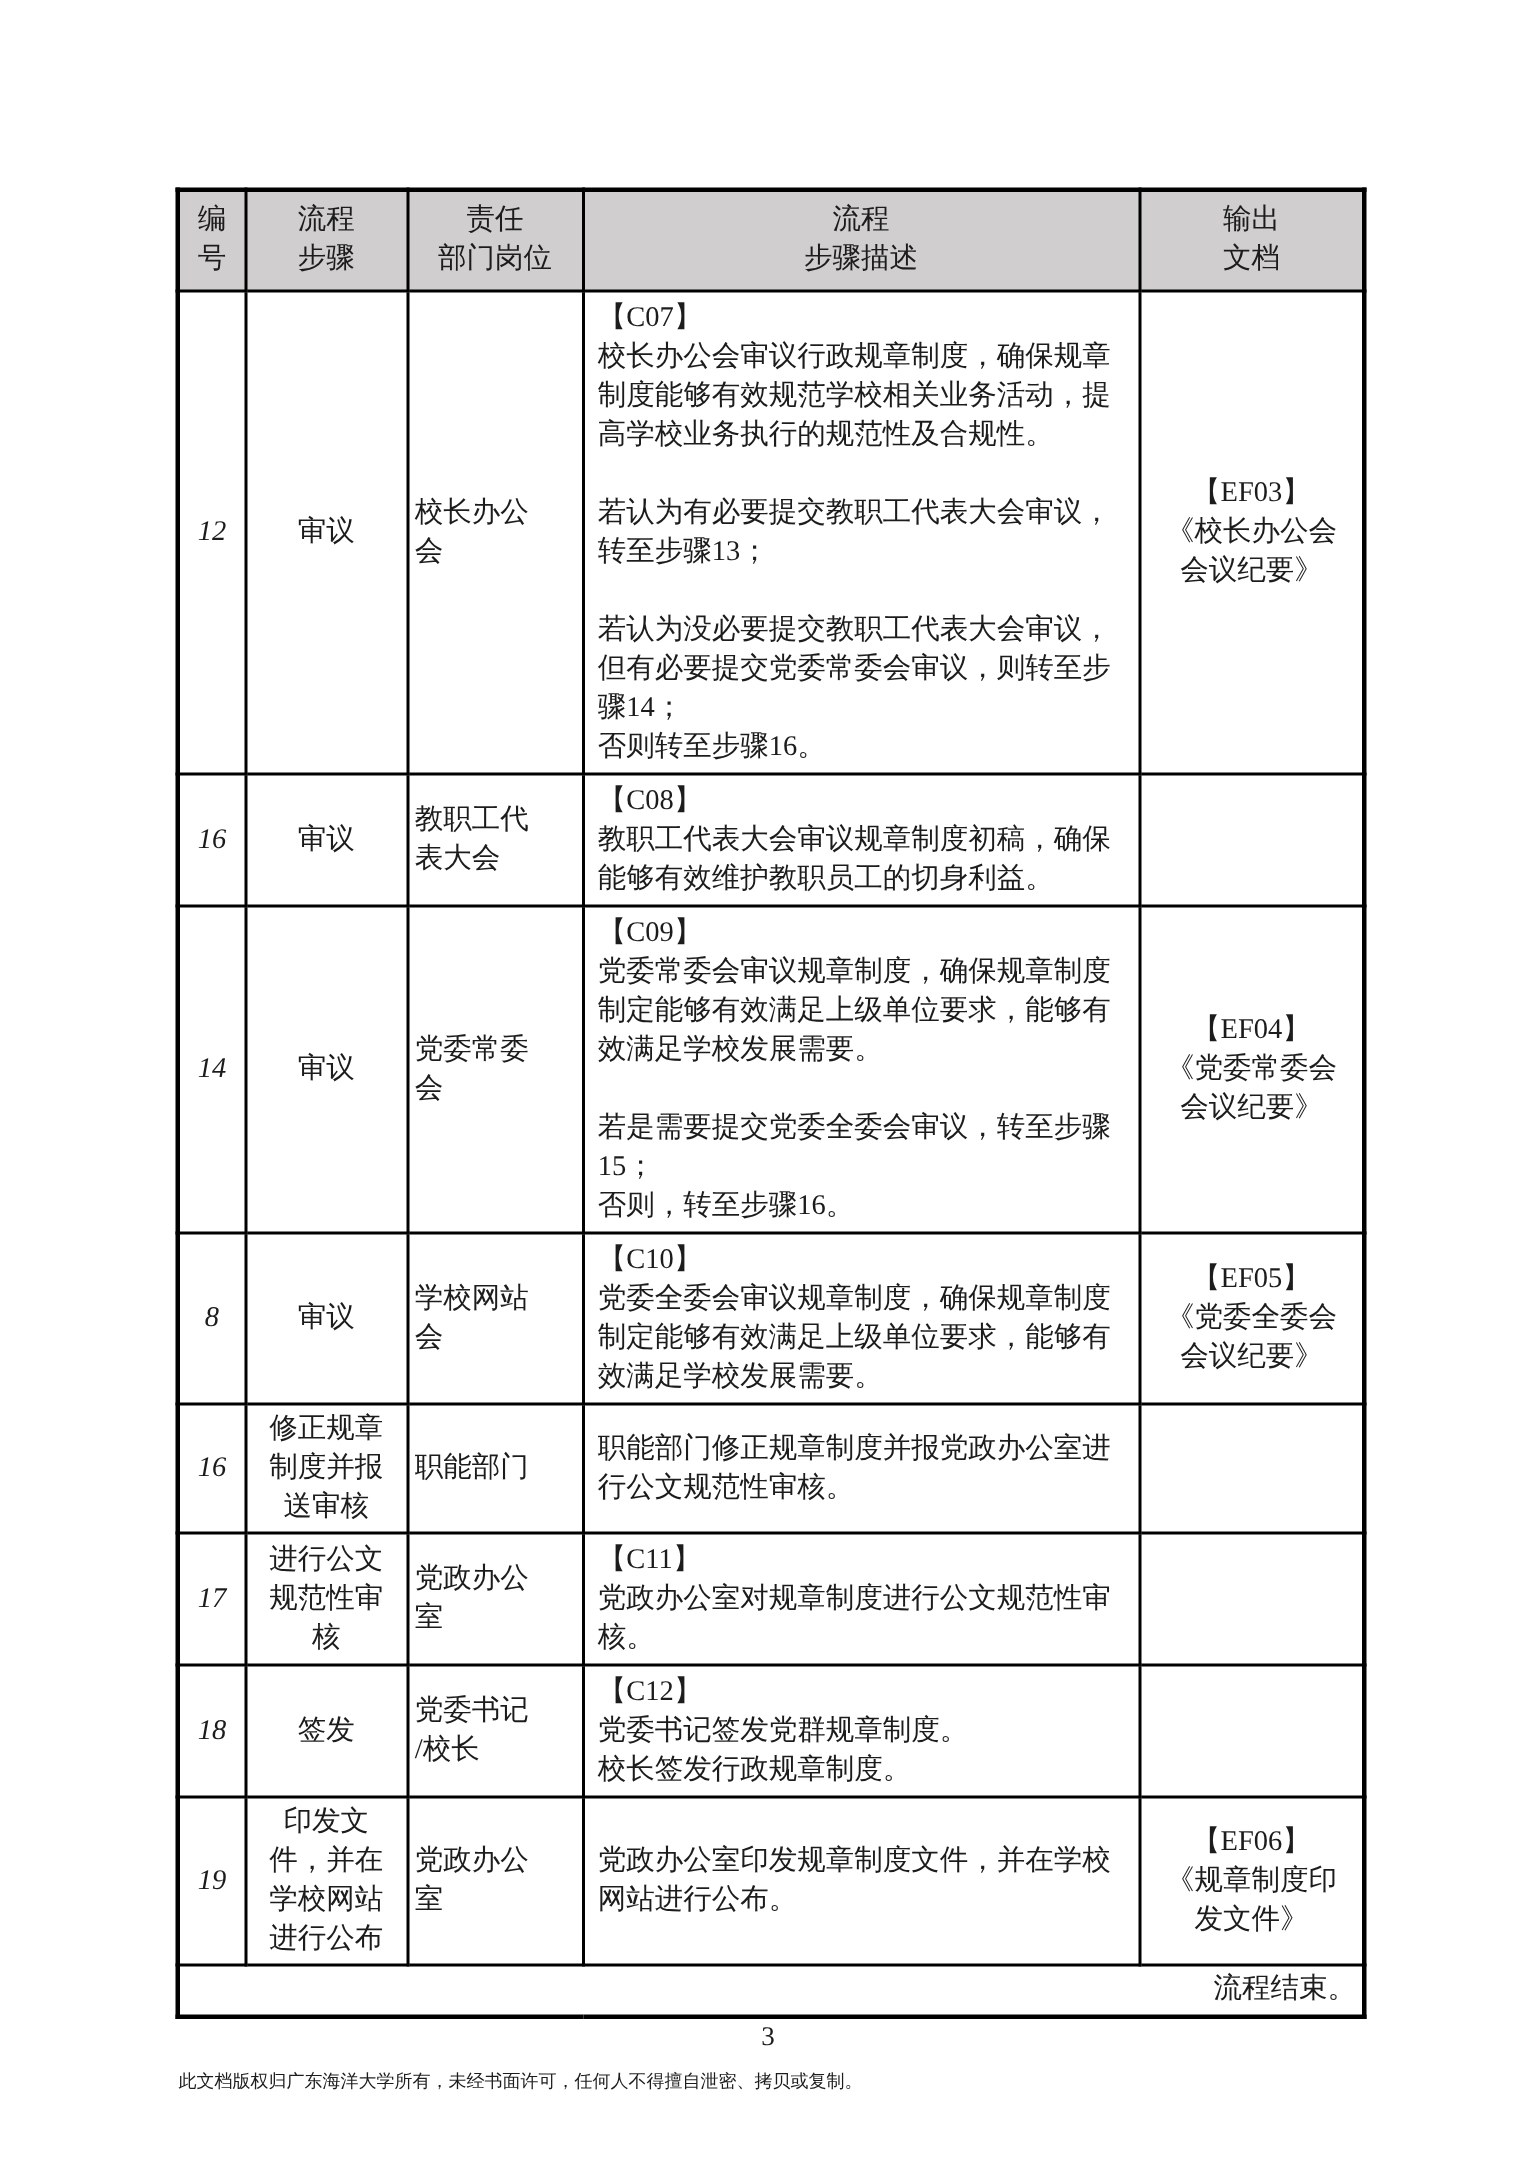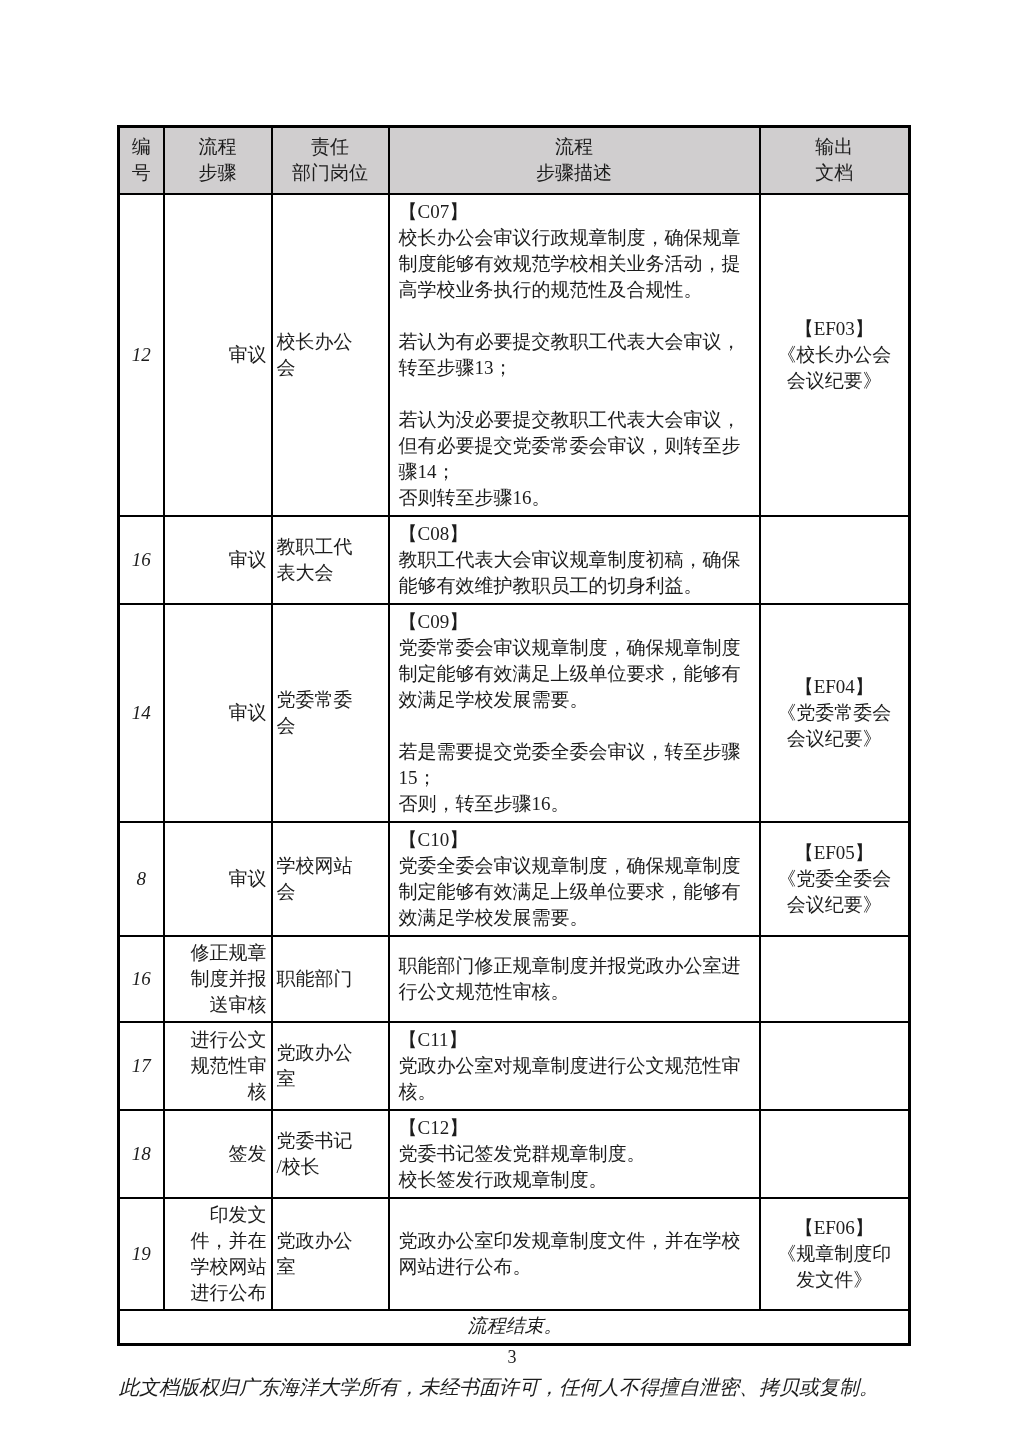"审议" td.c-step { text-align: right -> center }
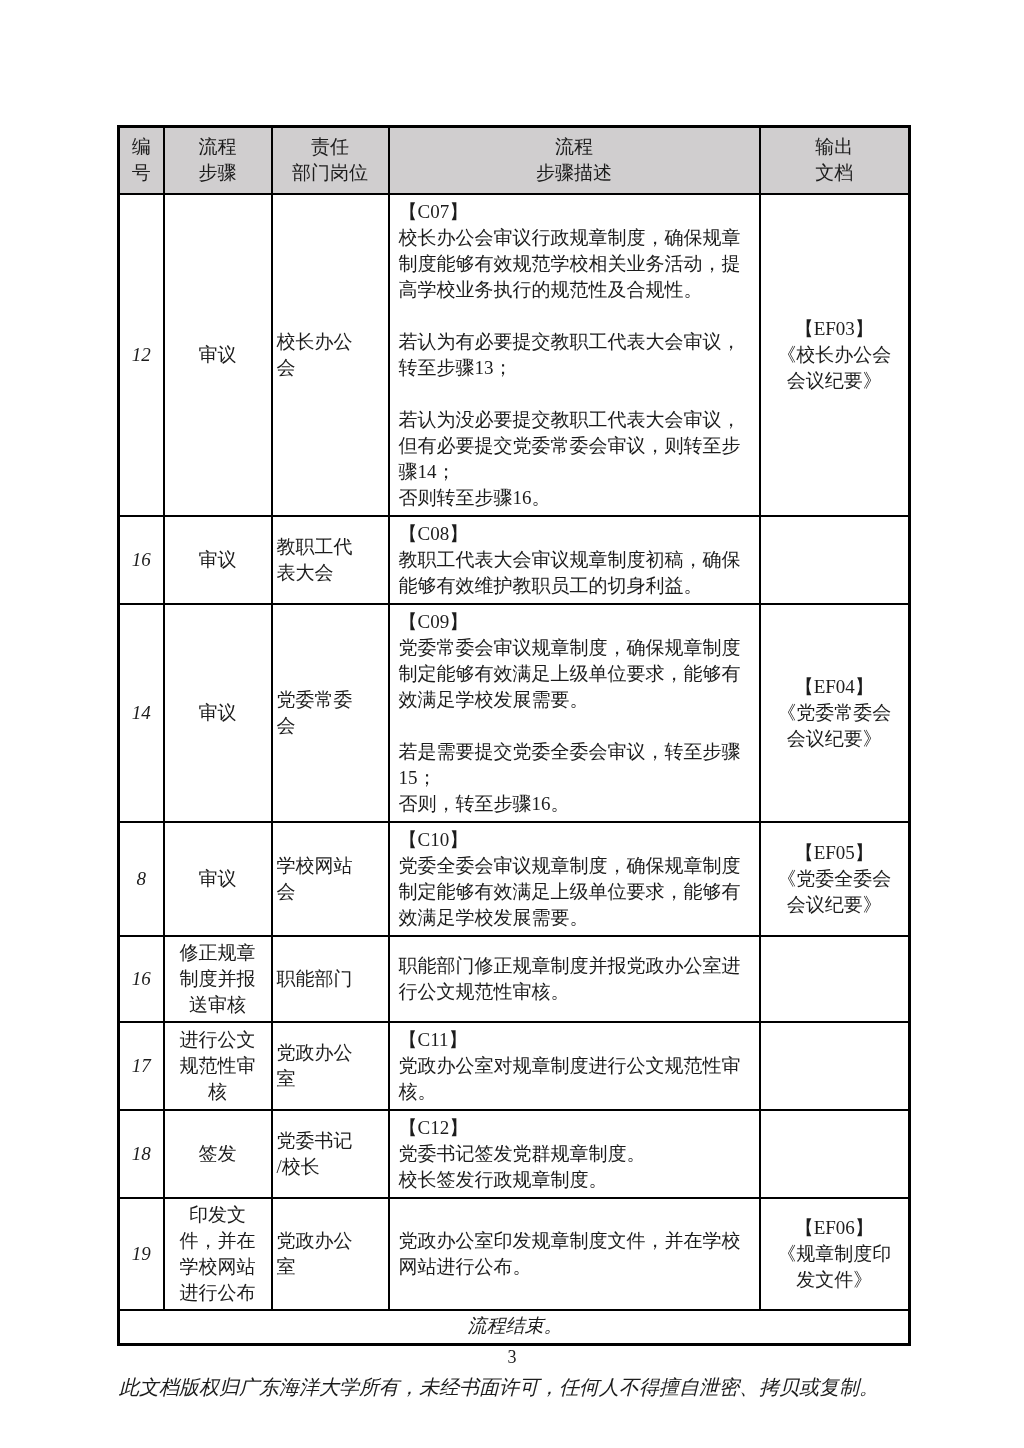"流程结束。" td.c-foot { font-style: italic -> none; text-align: center -> right }
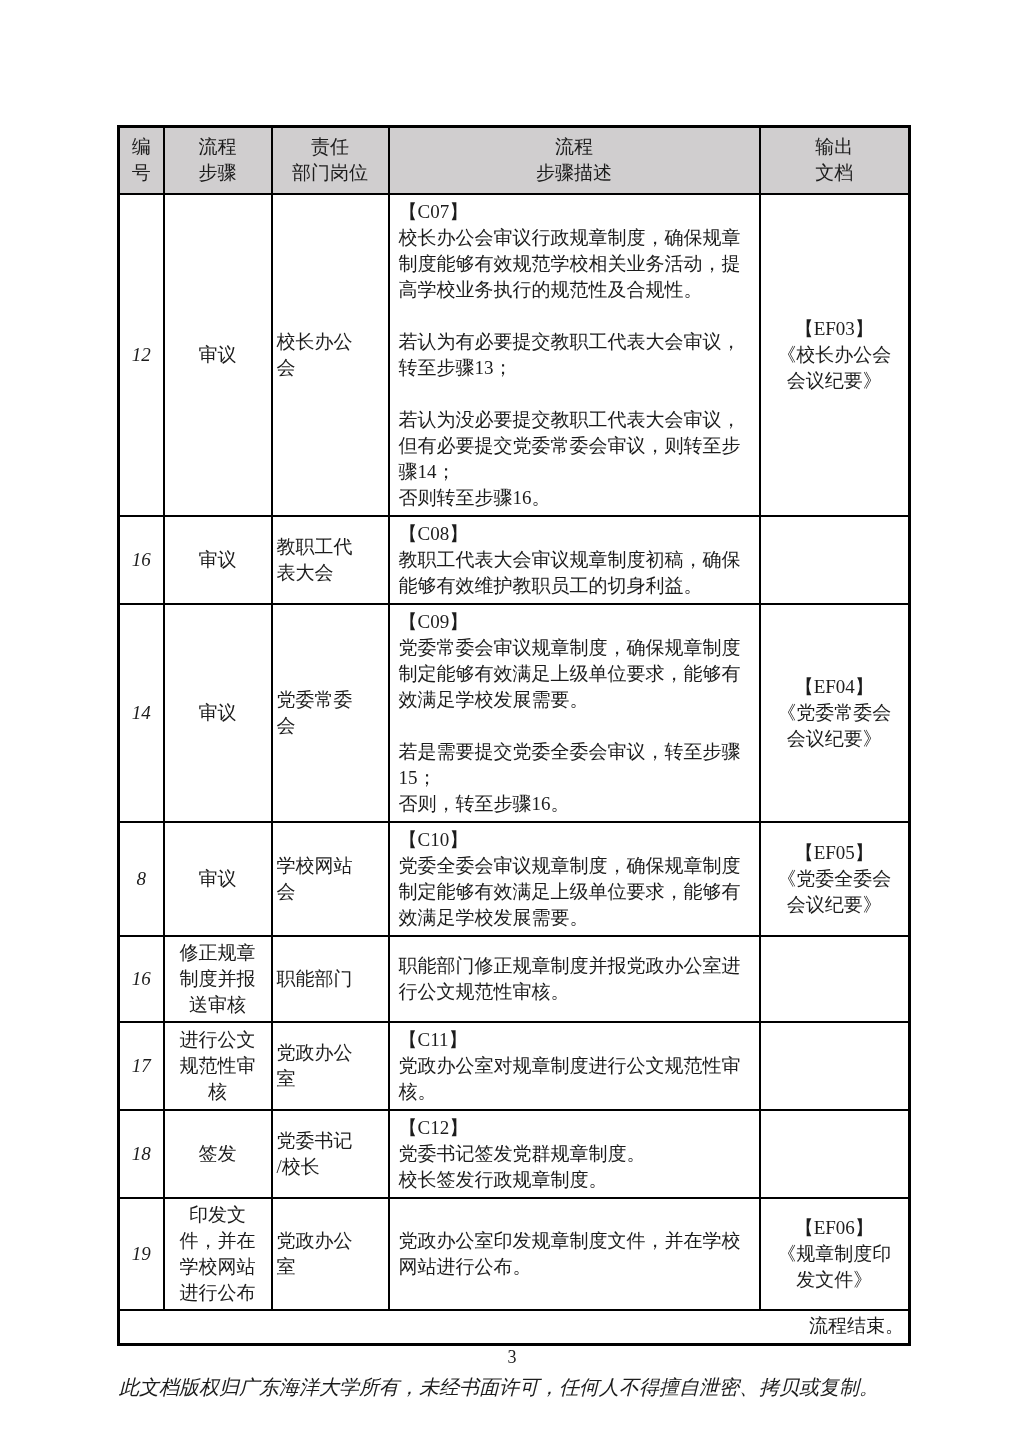"此文档版权归广东海洋大学所有，未经书面许可，任何人不得擅自泄密、拷贝或复制。" .copyright { font-size: 20px -> 12px; font-style: italic -> none }
